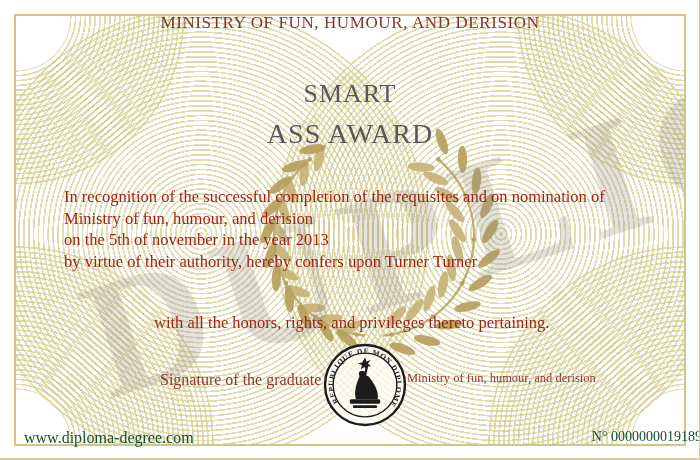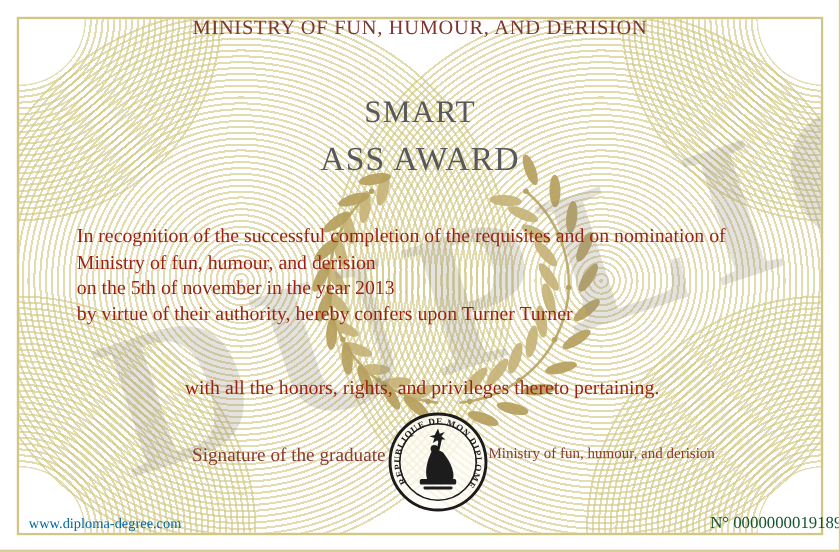"www.diploma-degree.com" .footer-url { color: #0369a1 -> #14532d; font-size: 12px -> 16px }
